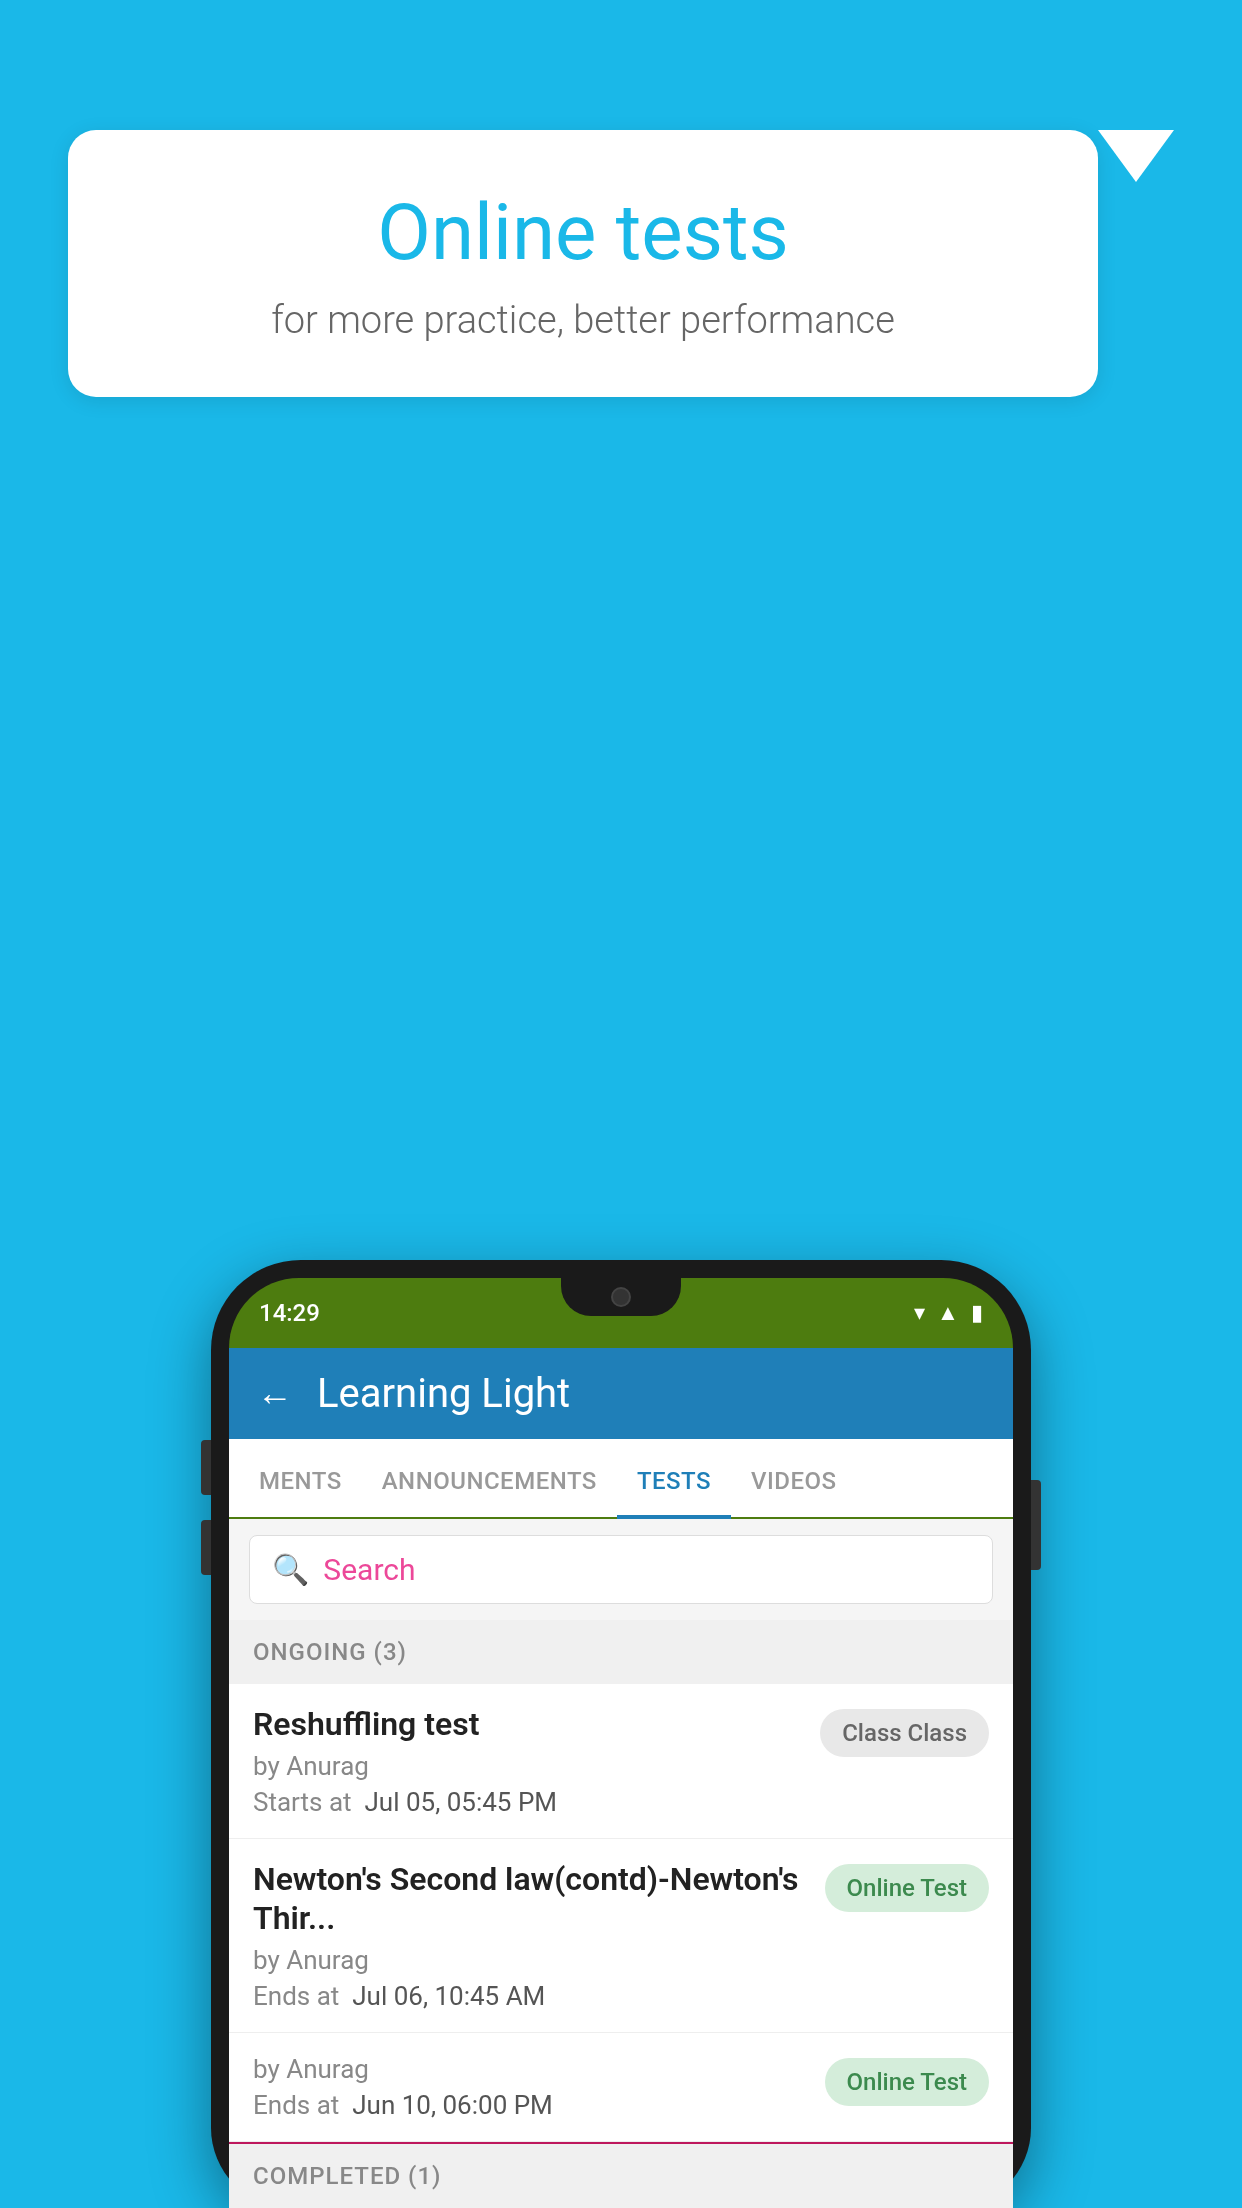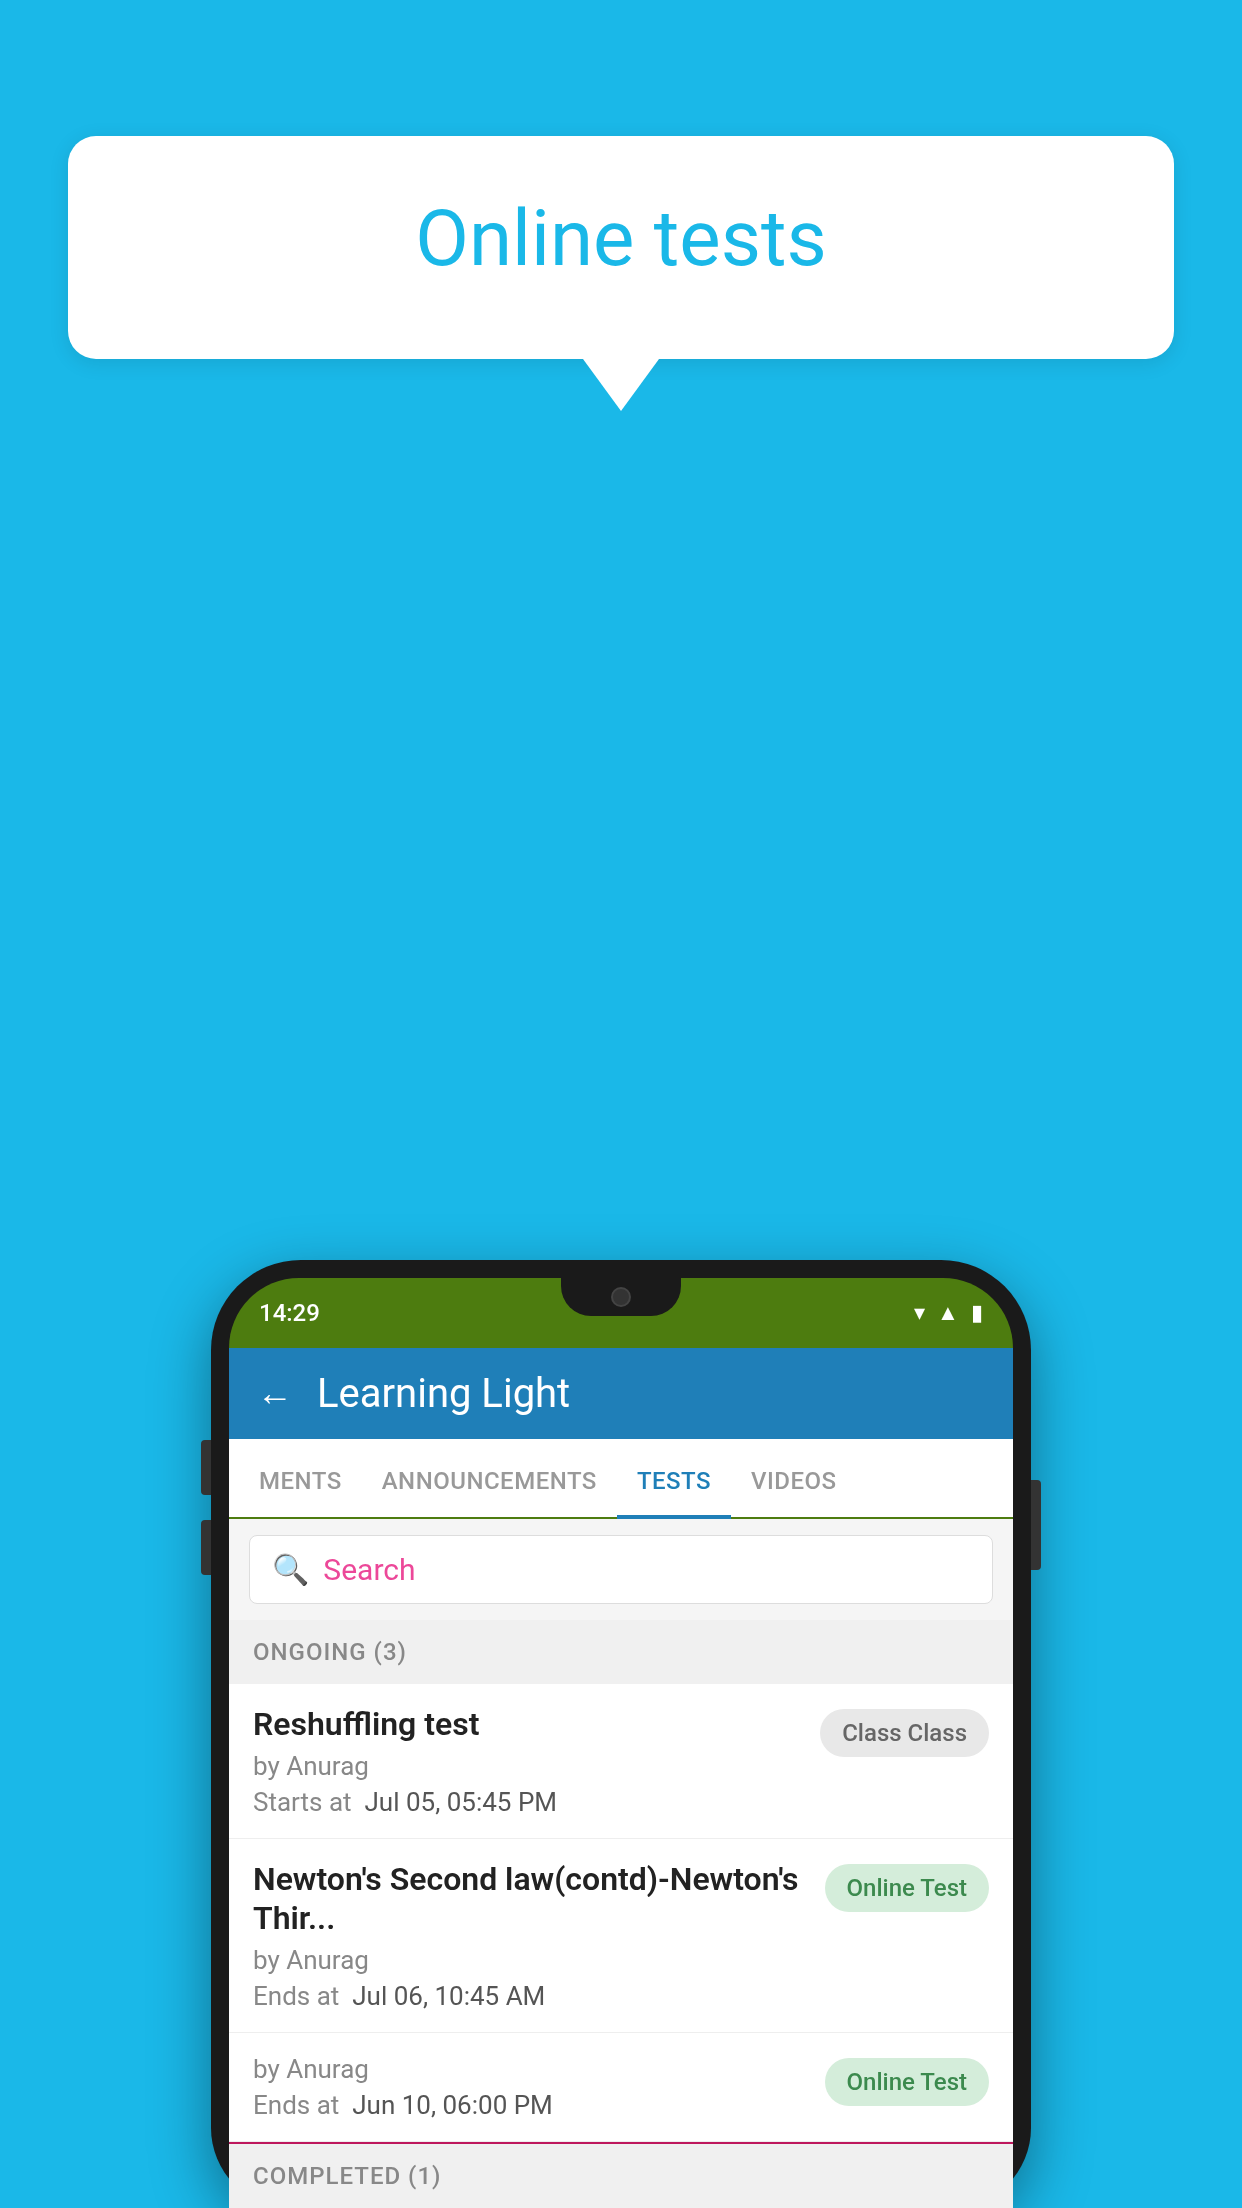"Online tests" .speech-bubble-wrapper { align-items: center -> flex-start; flex-direction: column -> row; top: 136px -> 130px }
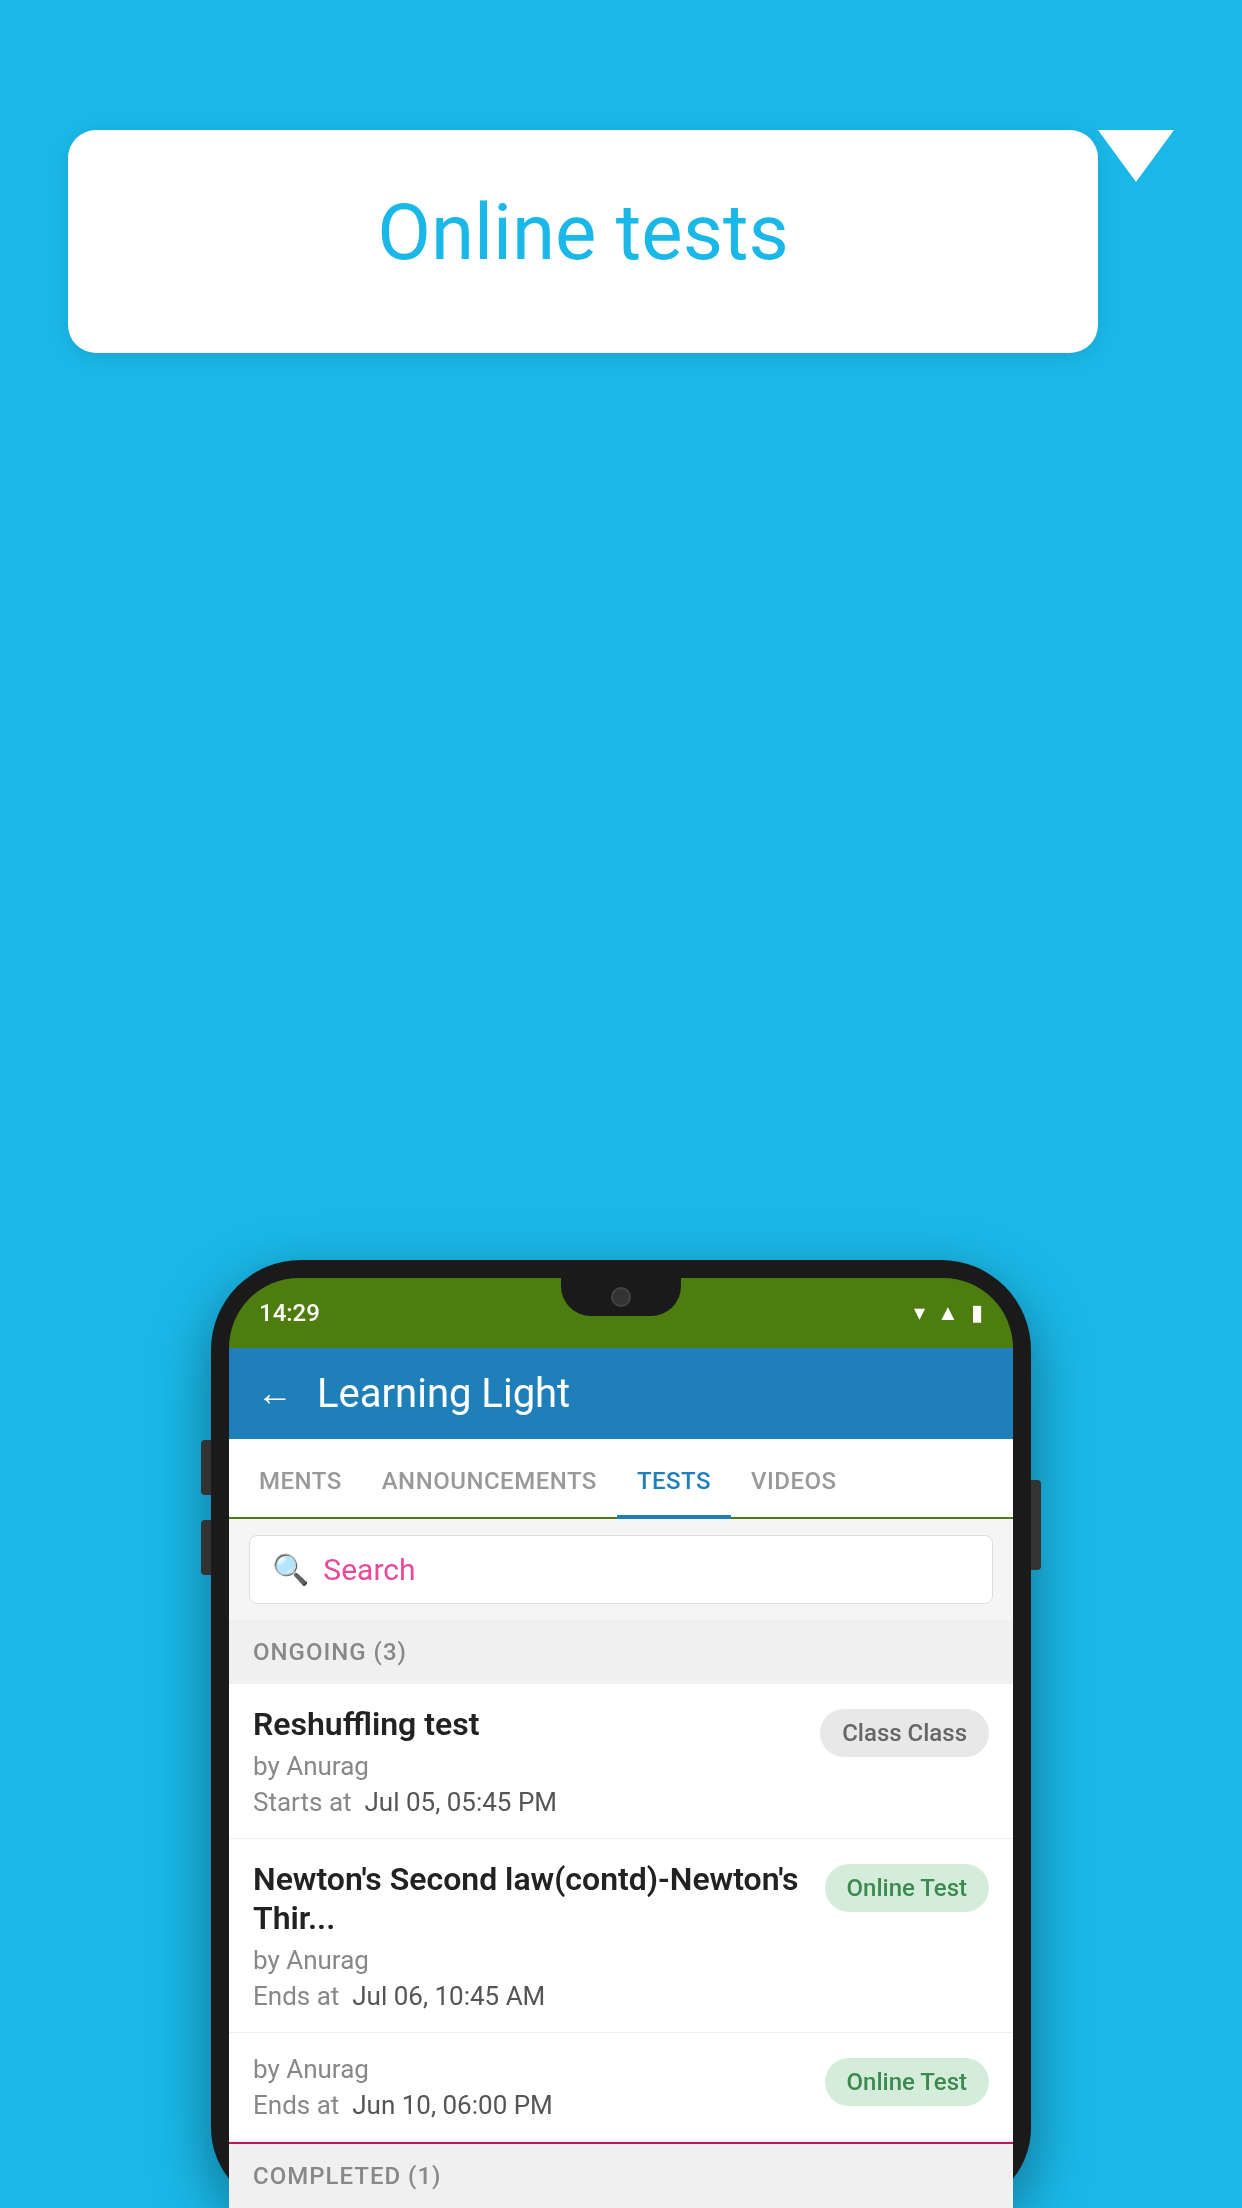"for more practice, better performance" div.speech-bubble-subtitle { html: none -> <div>for more practice, better performance</div> }
